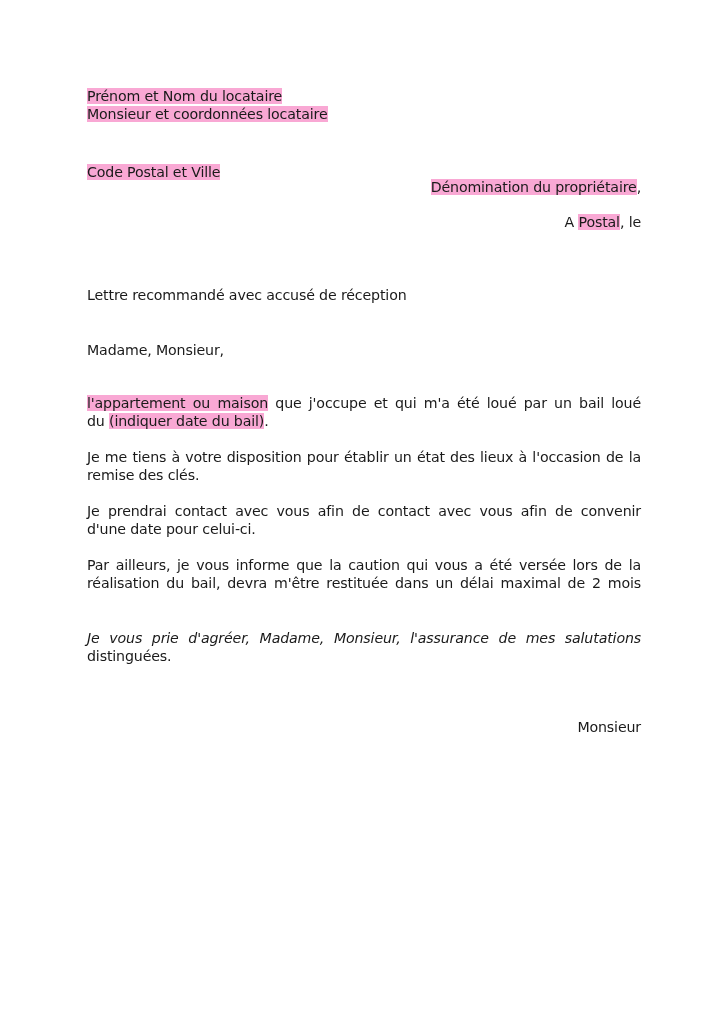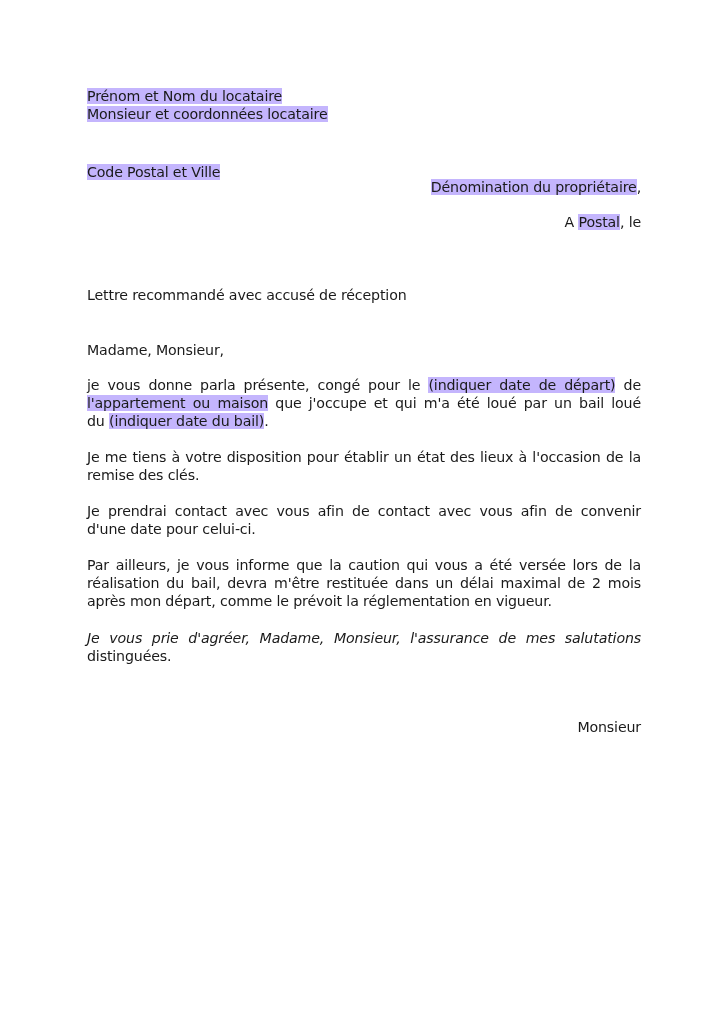"Prénom et Nom du locataire" .hl { background: #c4b5fd -> #f9a8d4 }
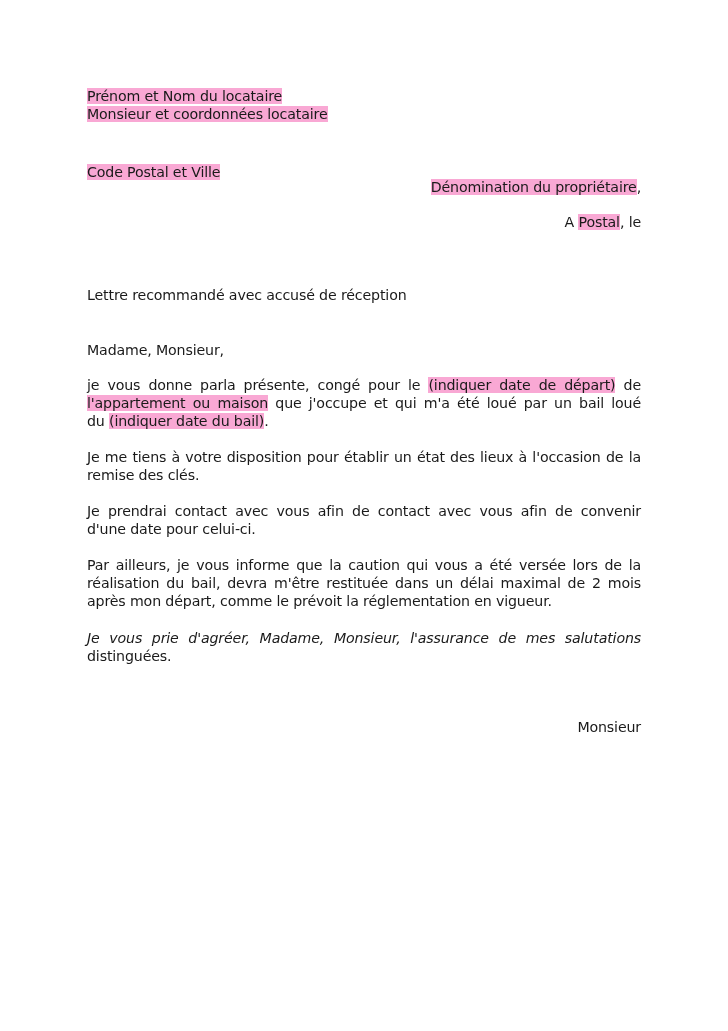"je vous donne parla présente," div.line { html: <div><span>je vous donne parla présente, congé pour le </span><span>(indiquer date de départ)</span><span> de</span></div> -> none }
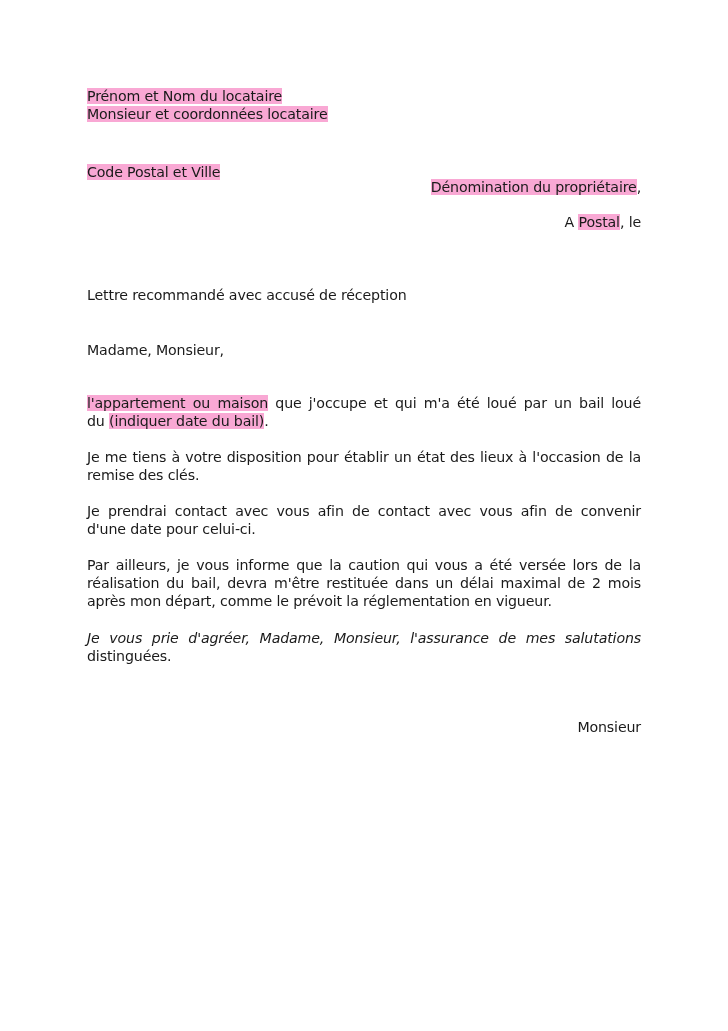"après mon départ, comme le" div.line { html: <div>après mon départ, comme le prévoit la réglementation en vigueur.</div> -> none }
